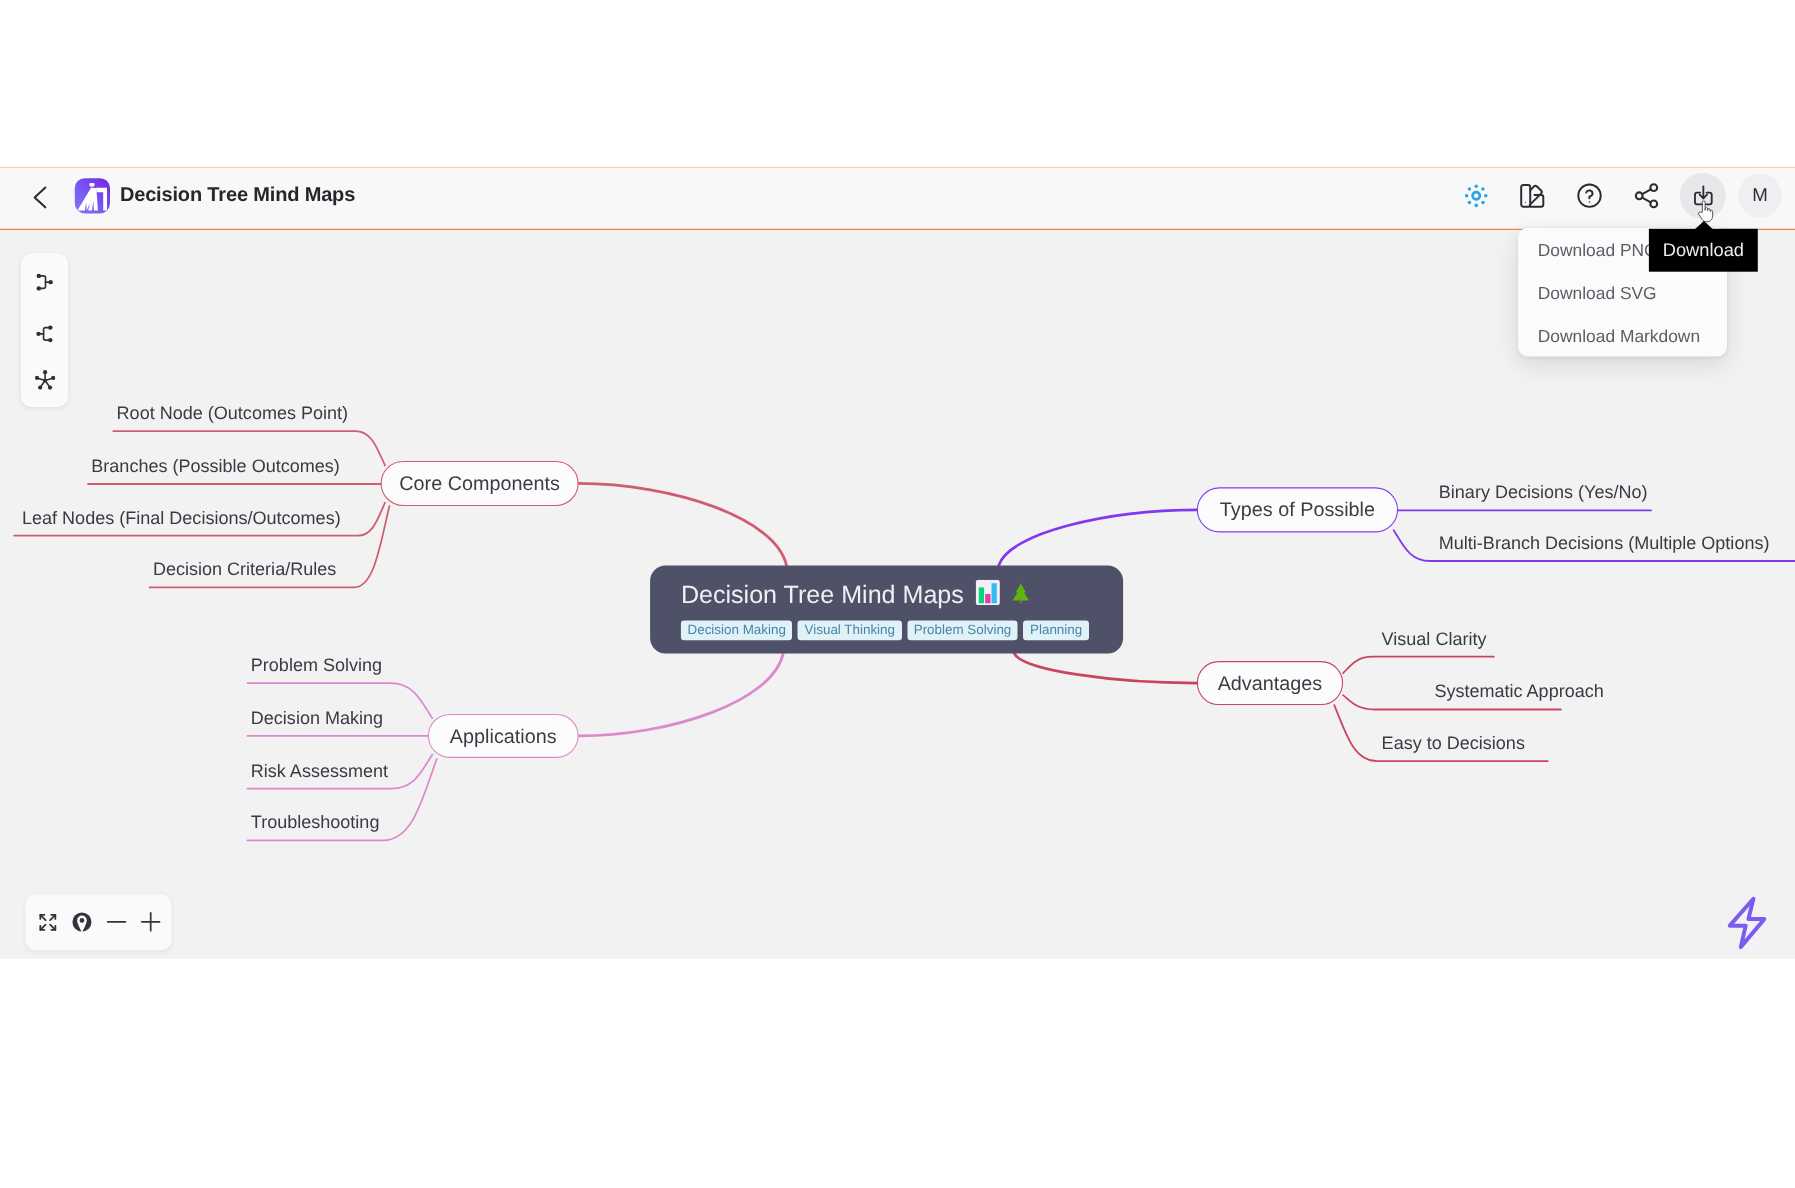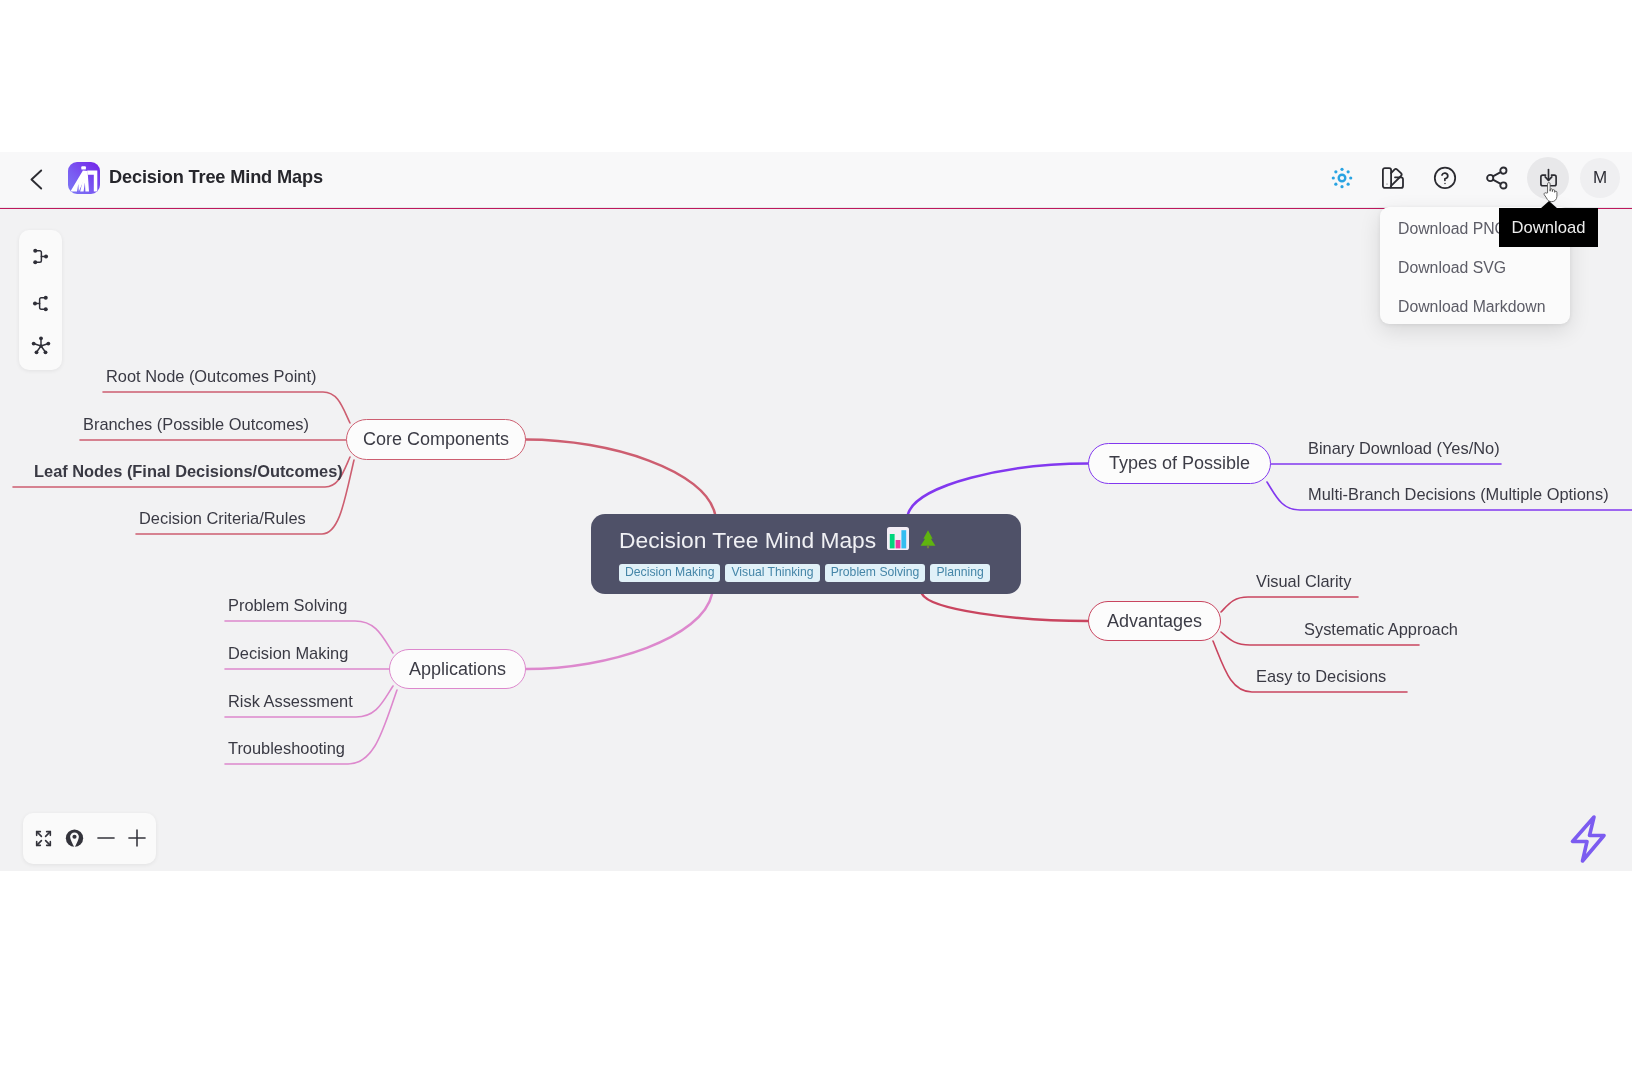"Decision Tree Mind Maps" .app { background: #be185d -> #f97316 }
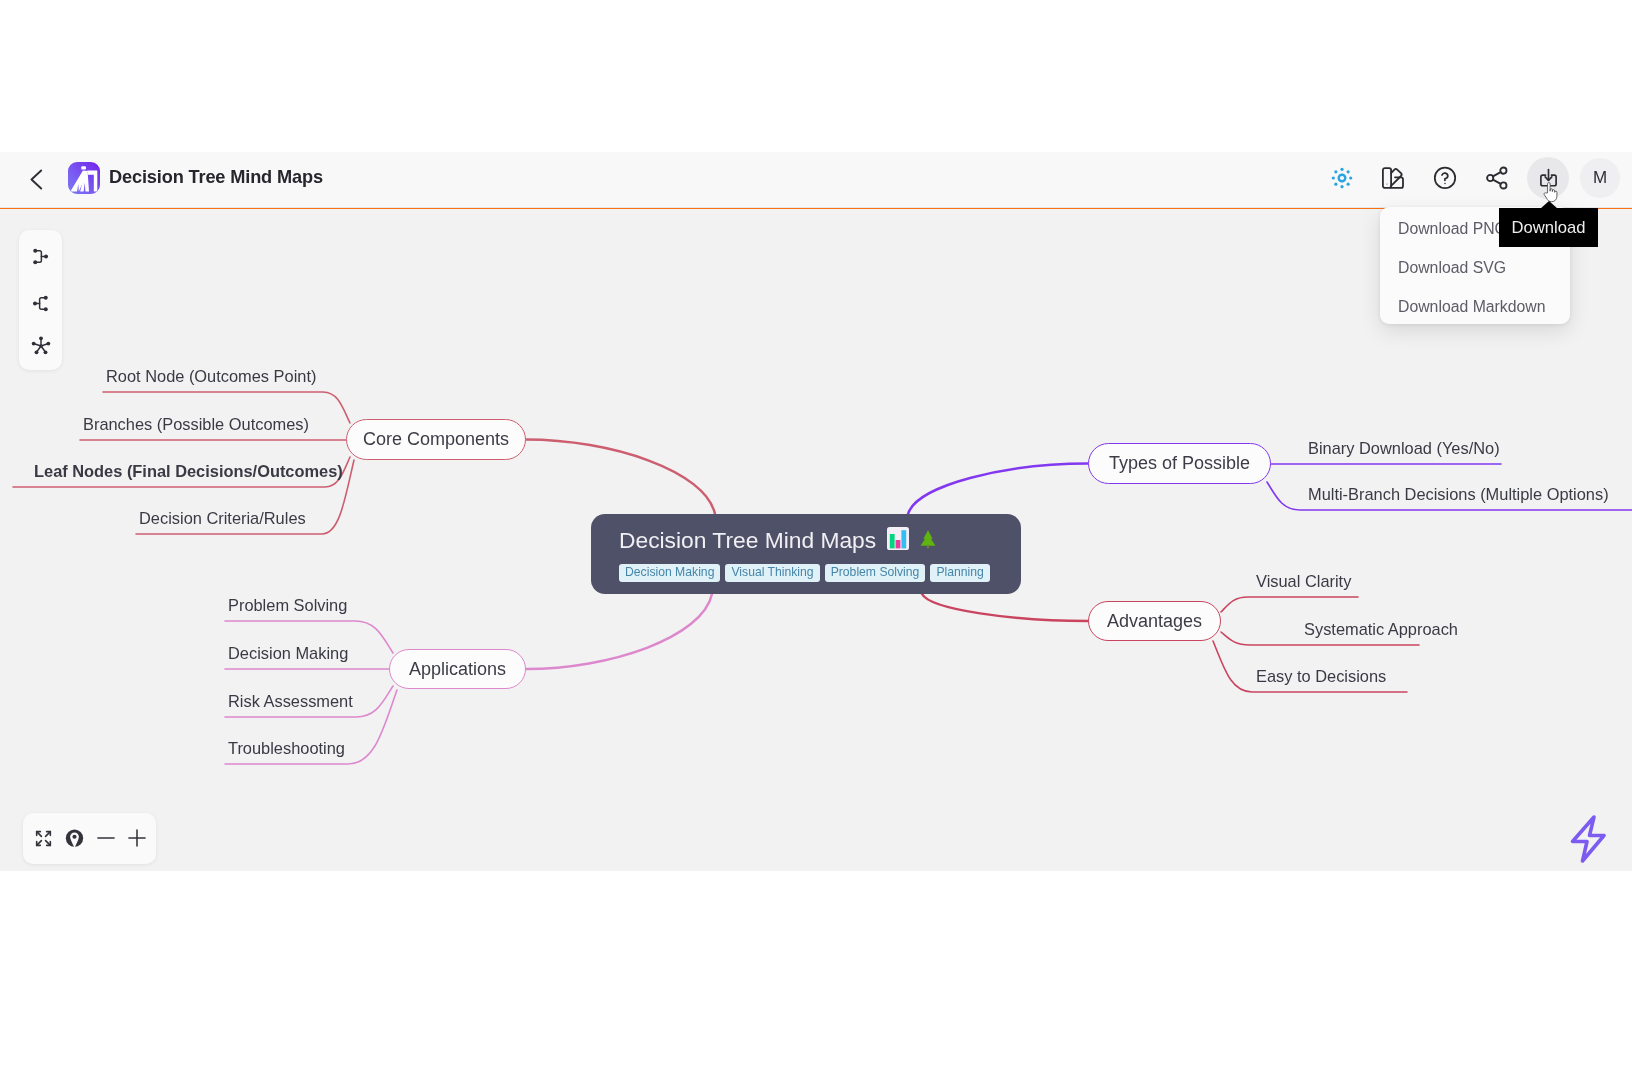"Binary Download (Yes/No)" div.leaf { text: Download -> Decisions }
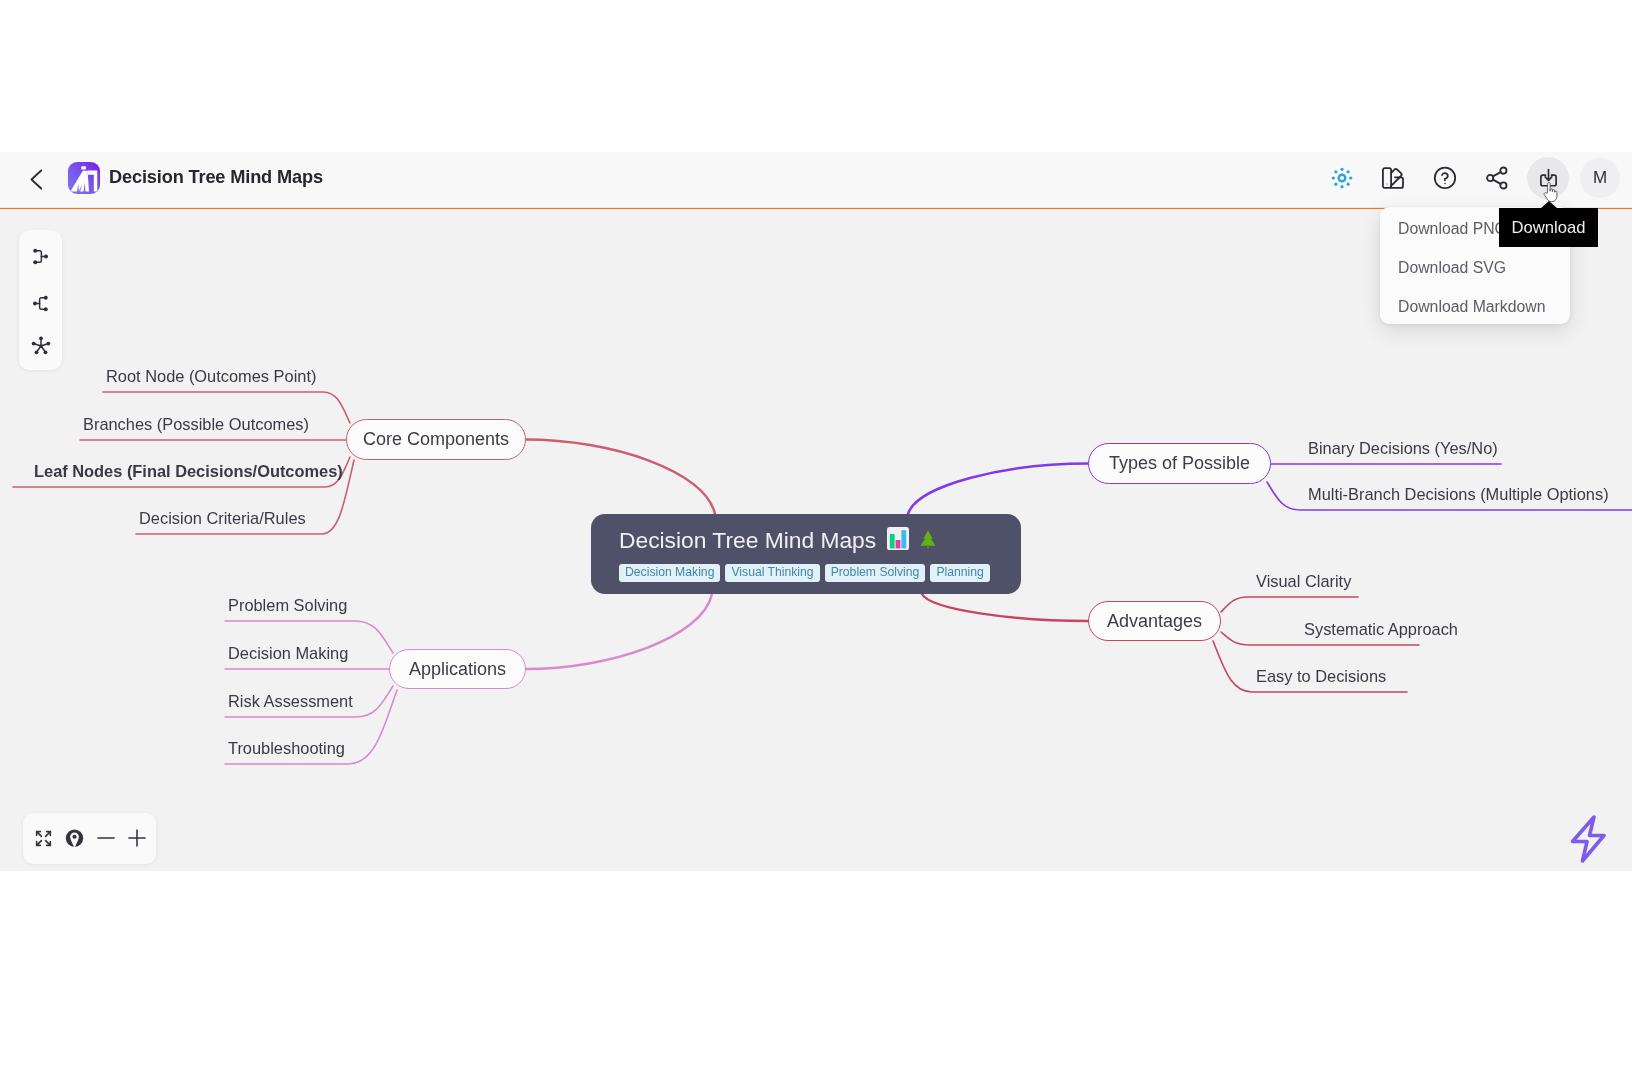"Leaf Nodes (Final Decisions/Outcomes)" div.leaf { font-weight: bold -> none; left: 34px -> 20px }
